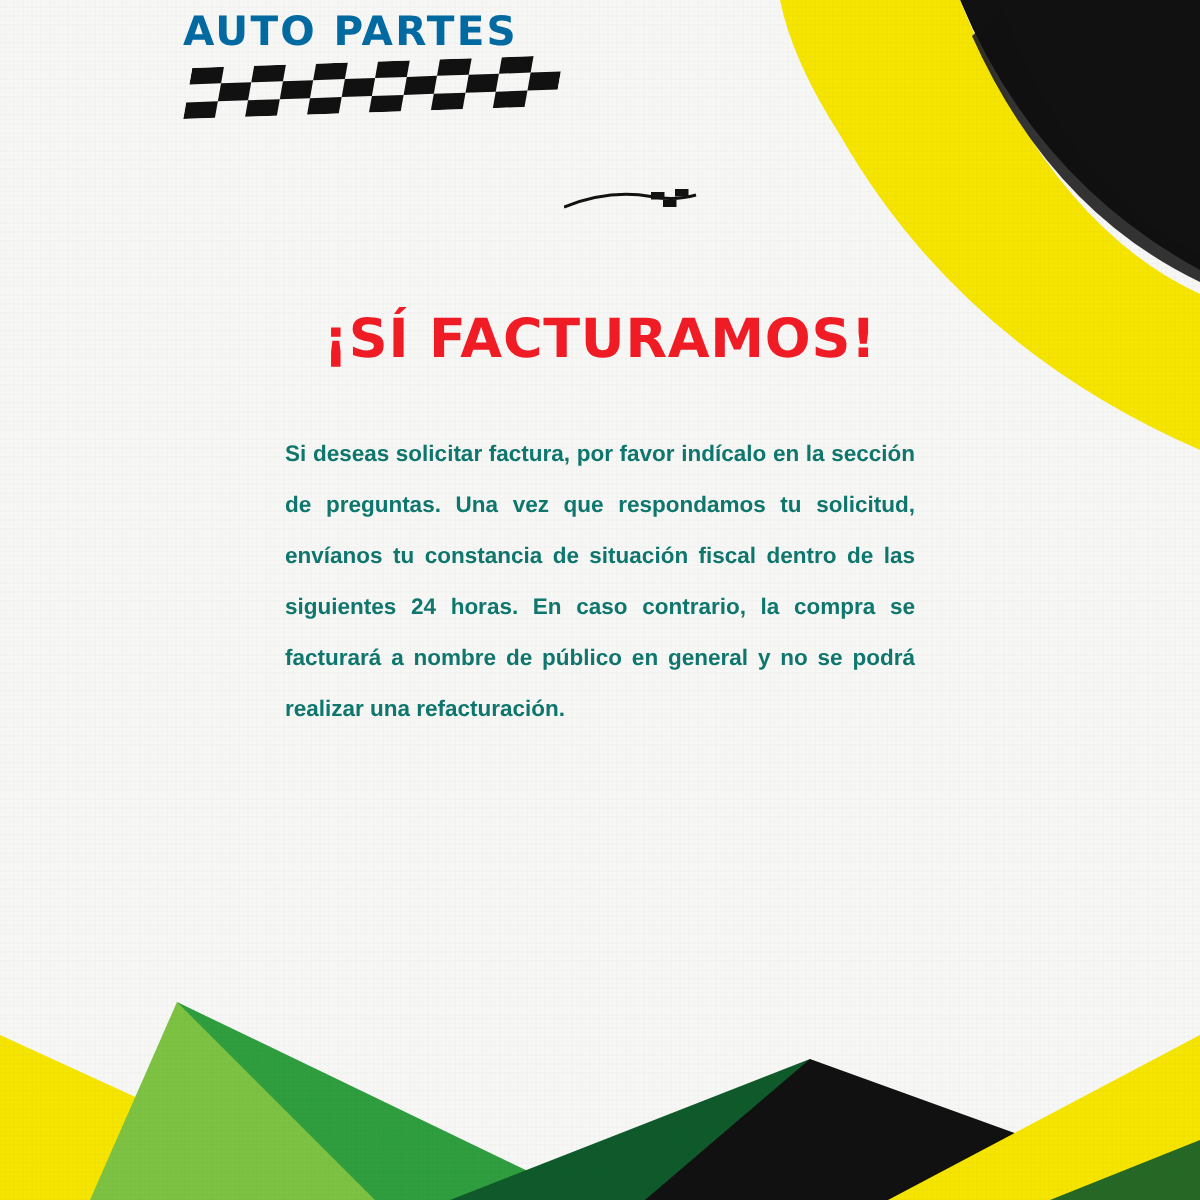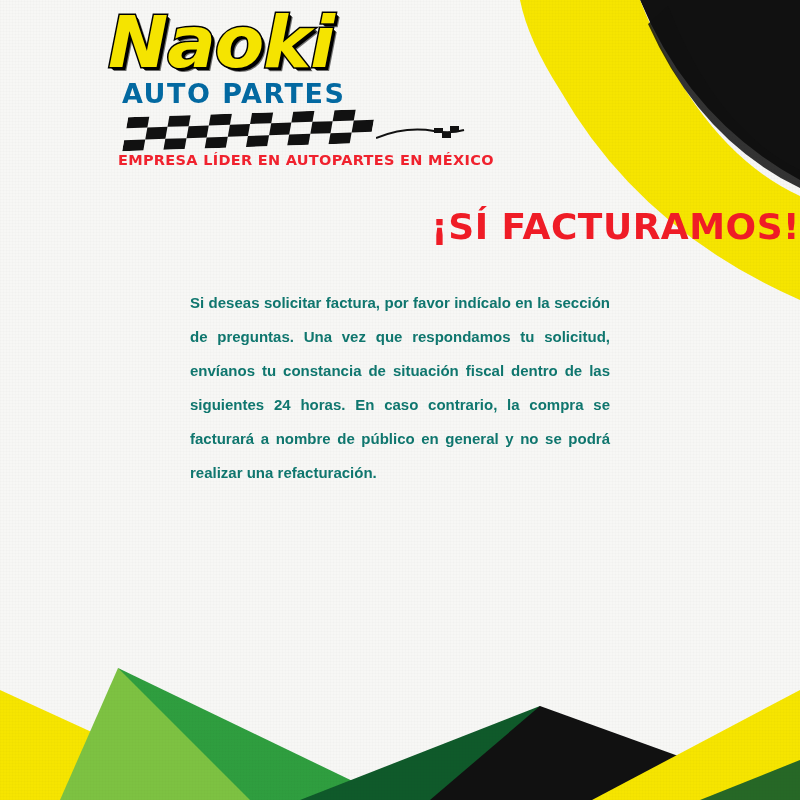"Naoki" div.logo-word { html: <div>Naoki</div> -> none }
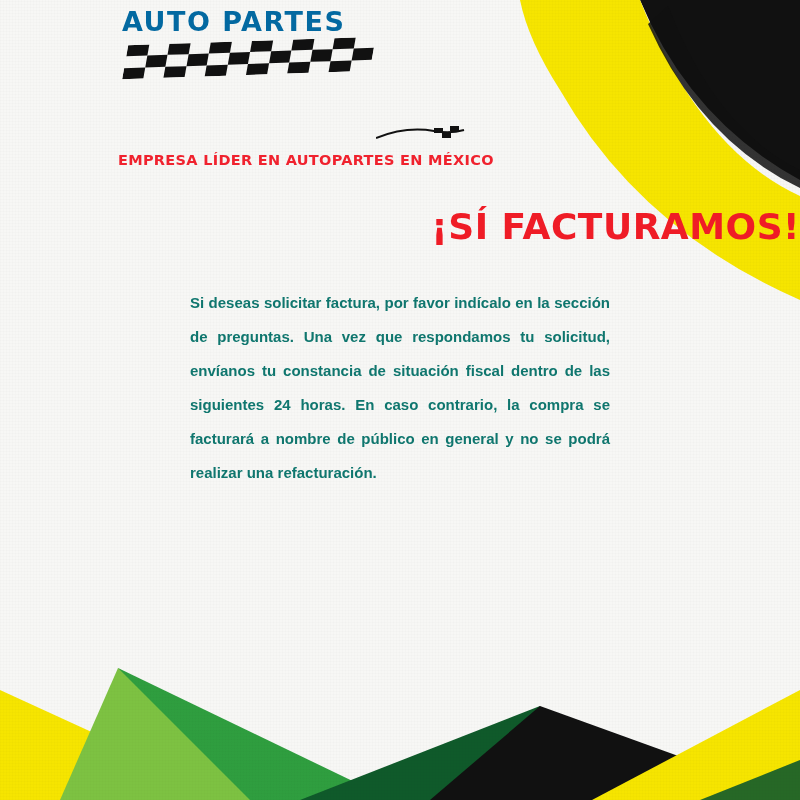"EMPRESA LÍDER EN AUTOPARTES EN" div.tagline { html: <div>EMPRESA LÍDER EN AUTOPARTES EN MÉXICO</div> -> none }
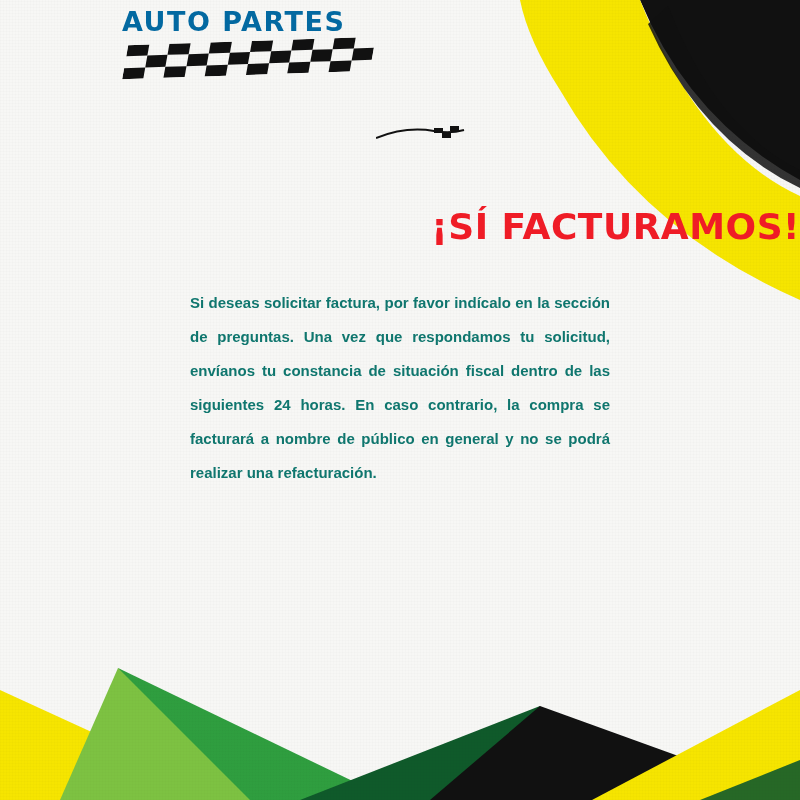"¡SÍ FACTURAMOS!" .headline { text-align: right -> center }
